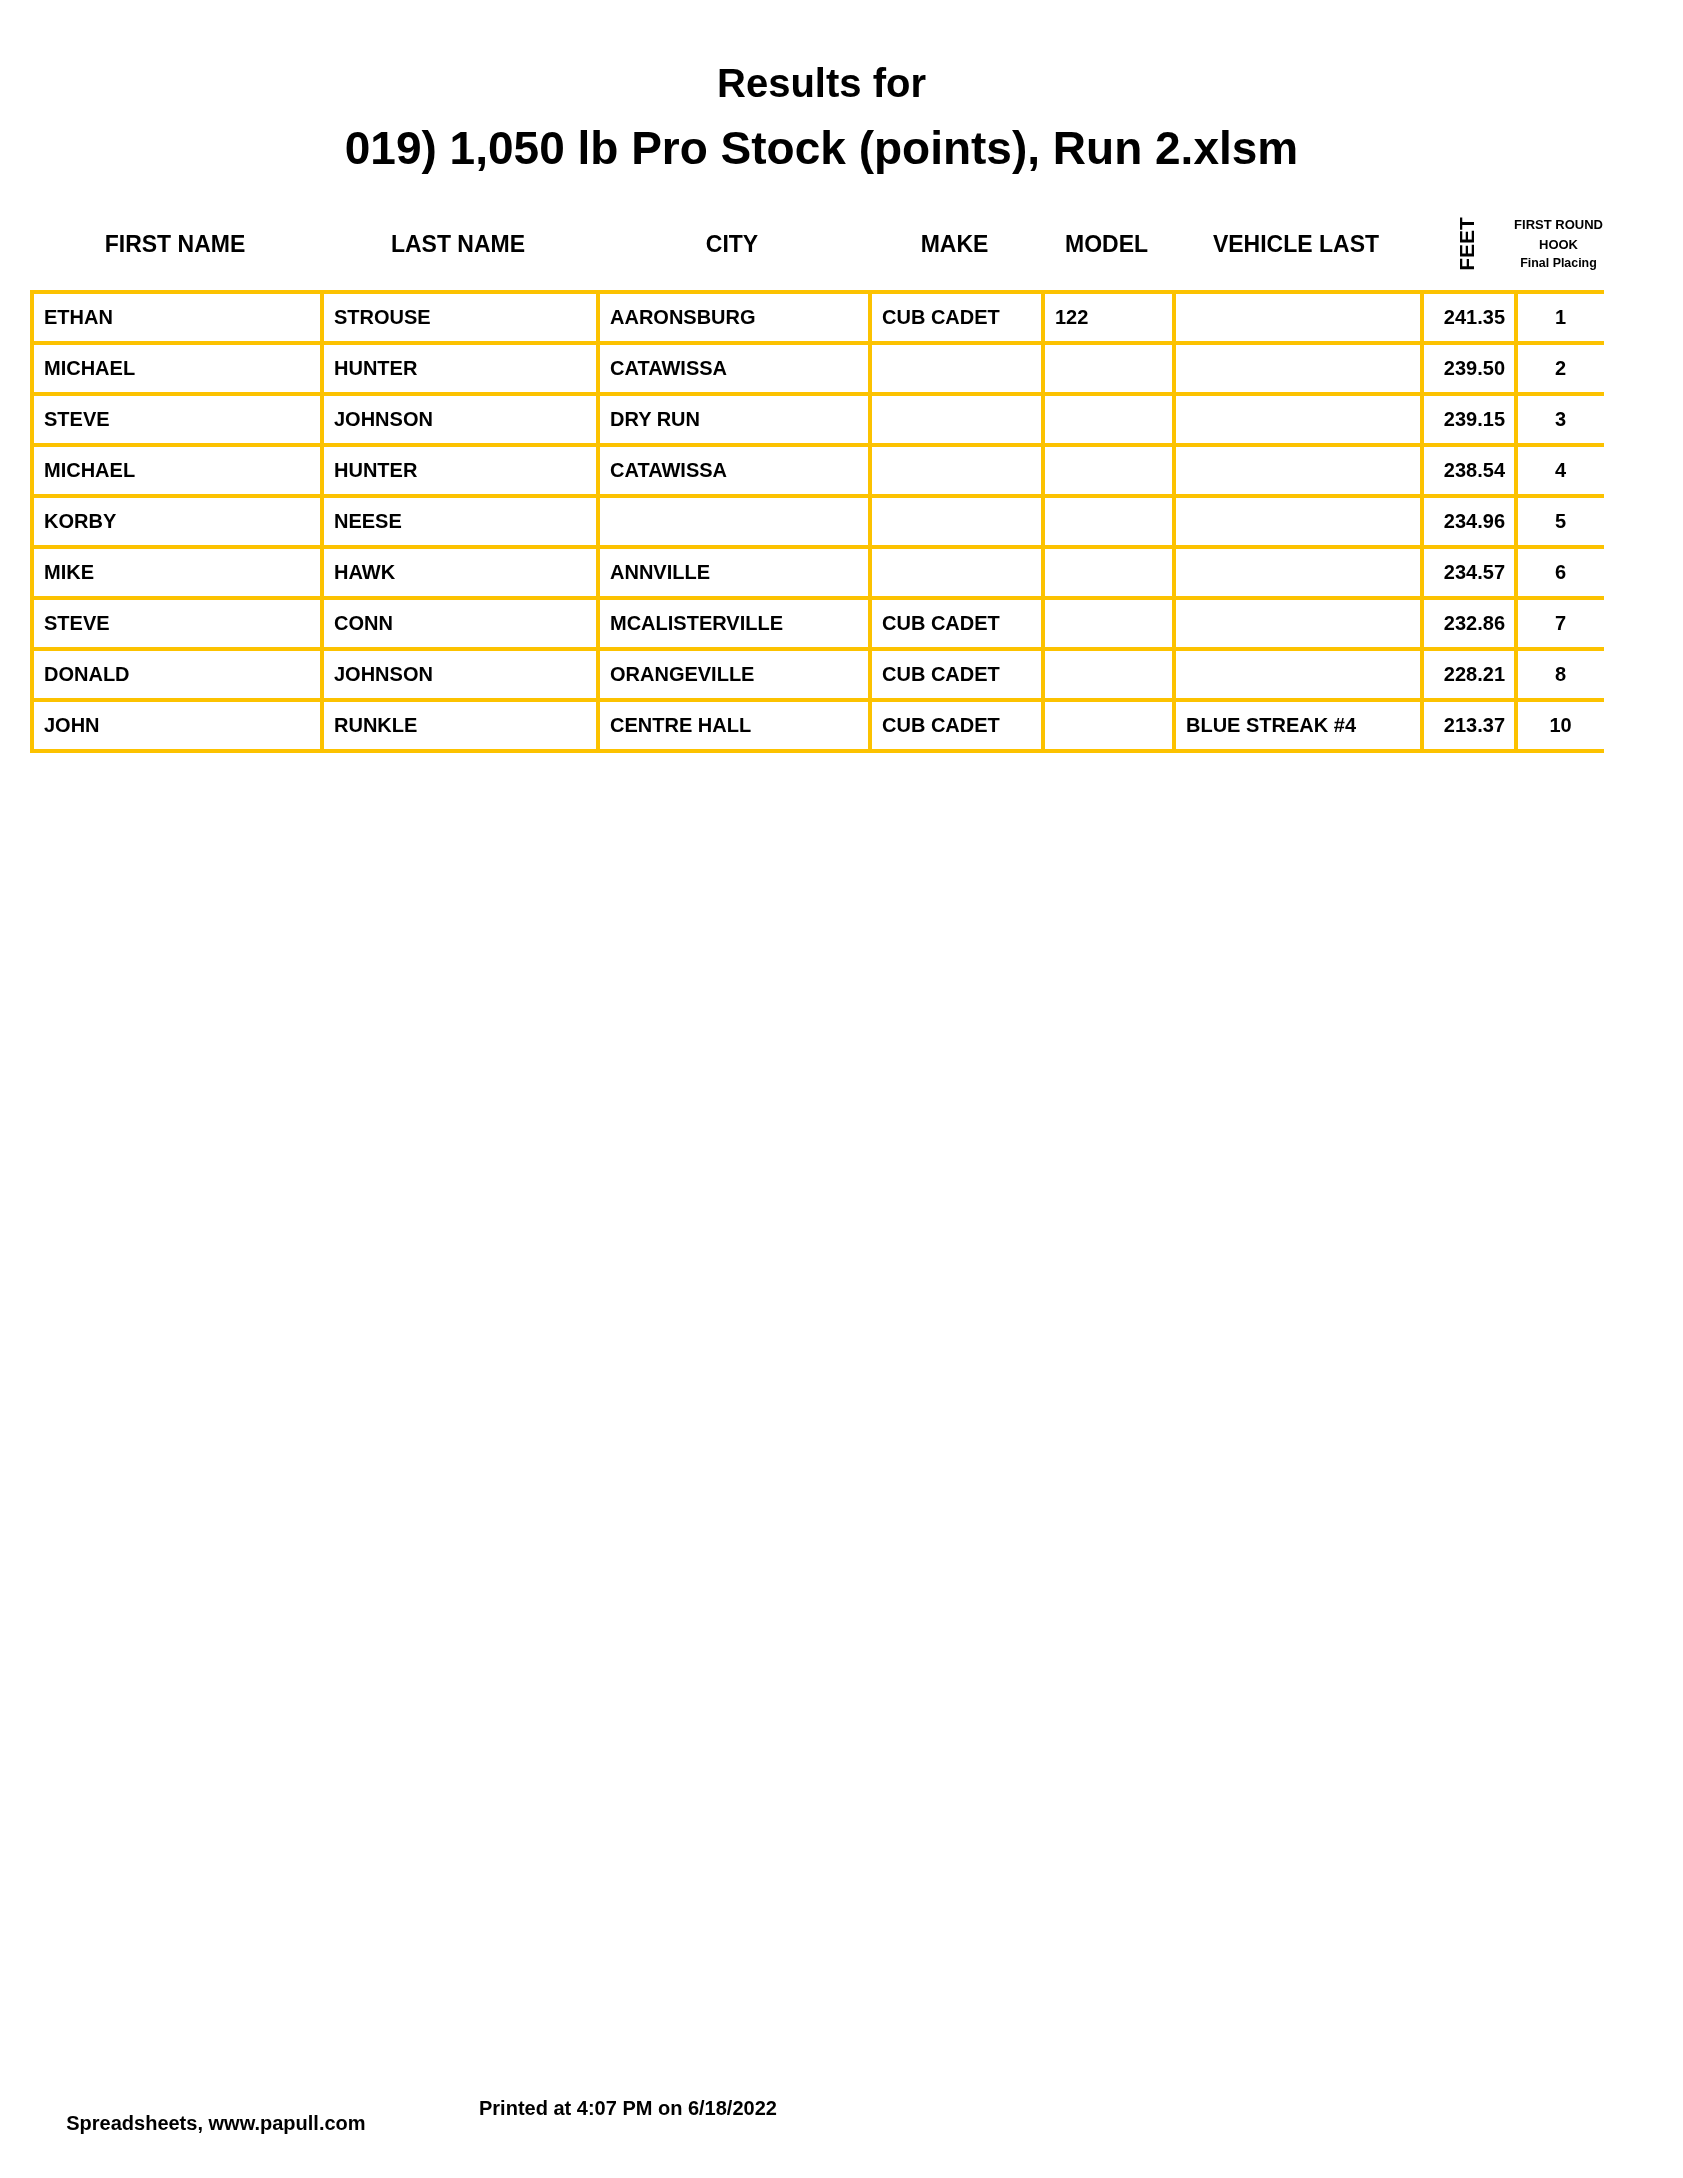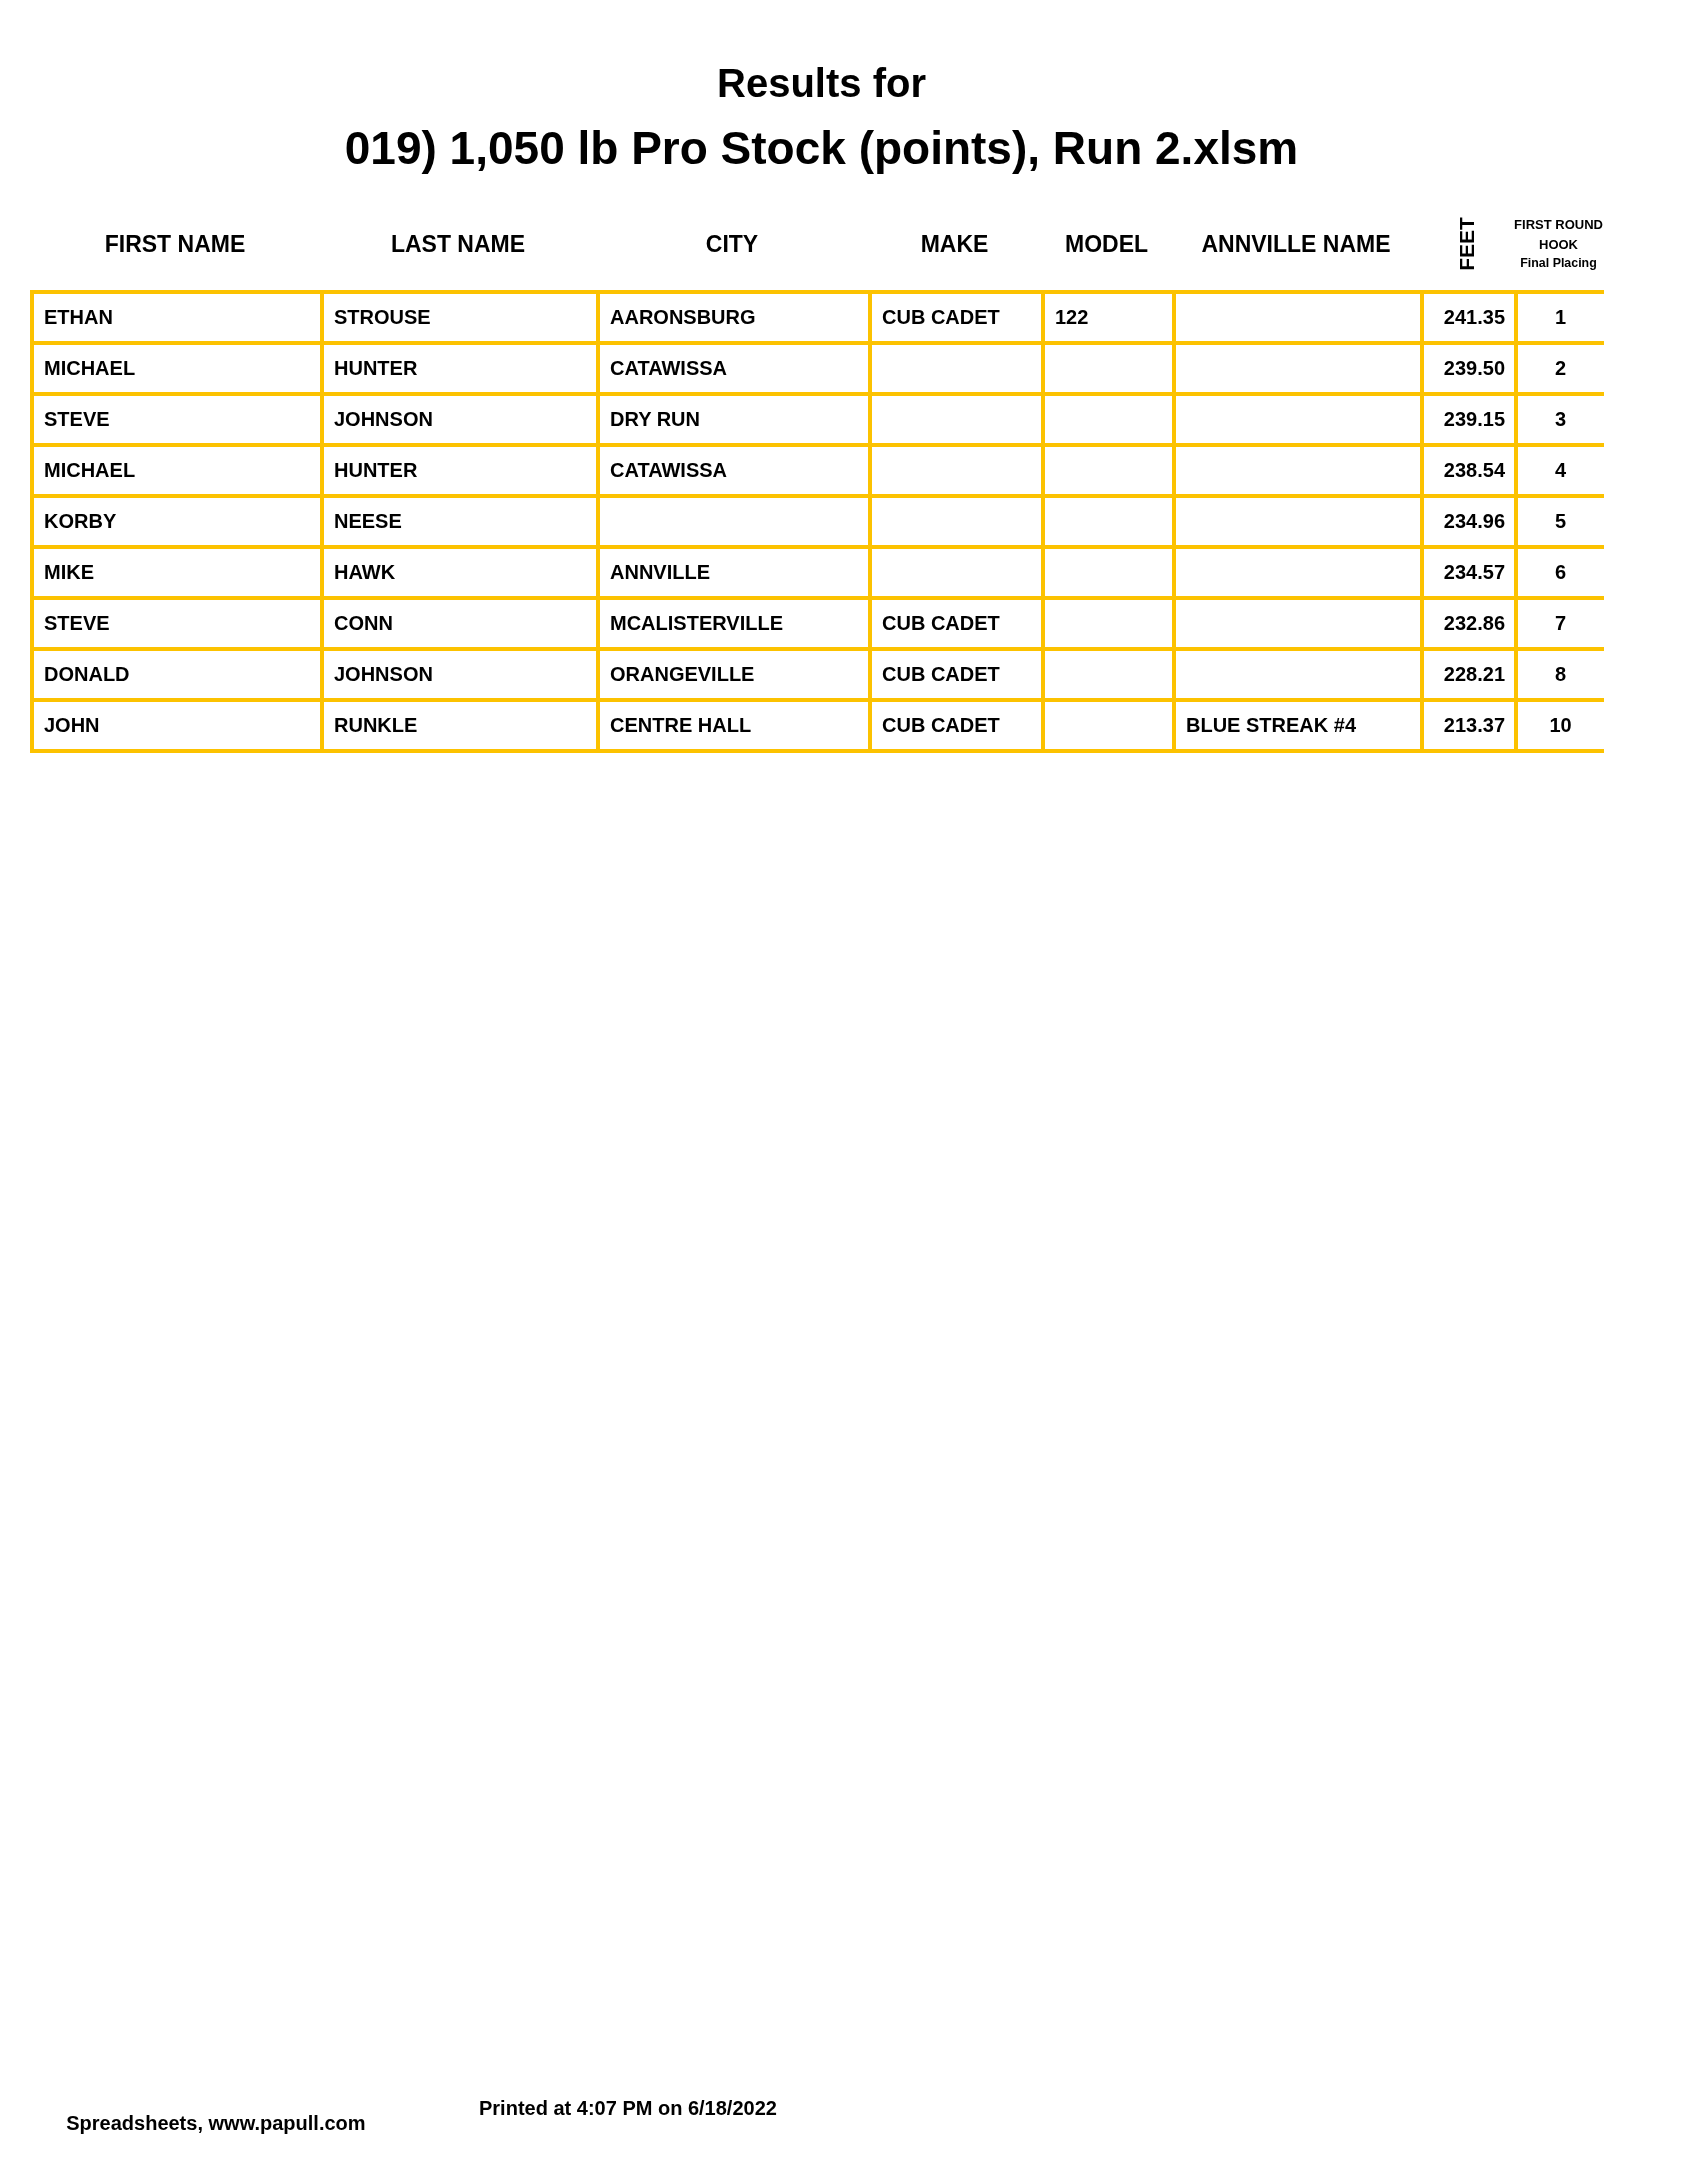"ANNVILLE NAME" div.hcell { text: ANNVILLE NAME -> VEHICLE LAST }
